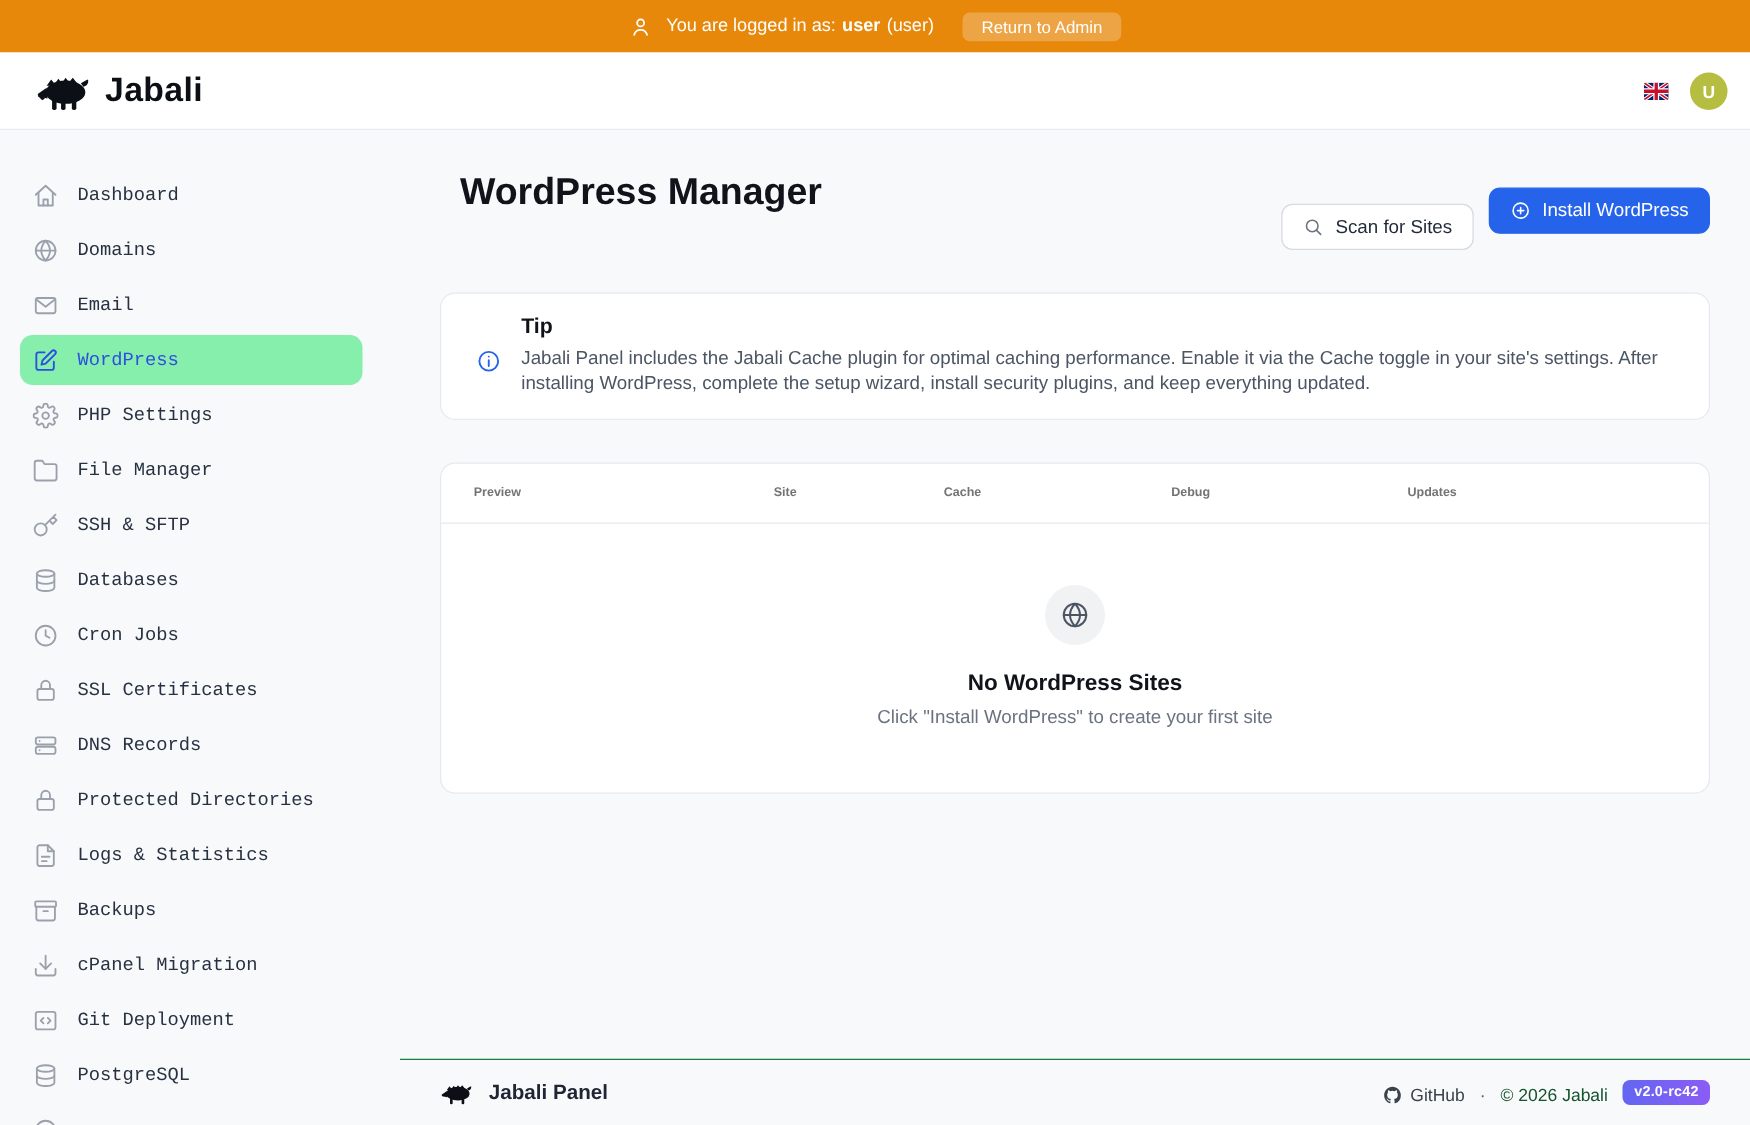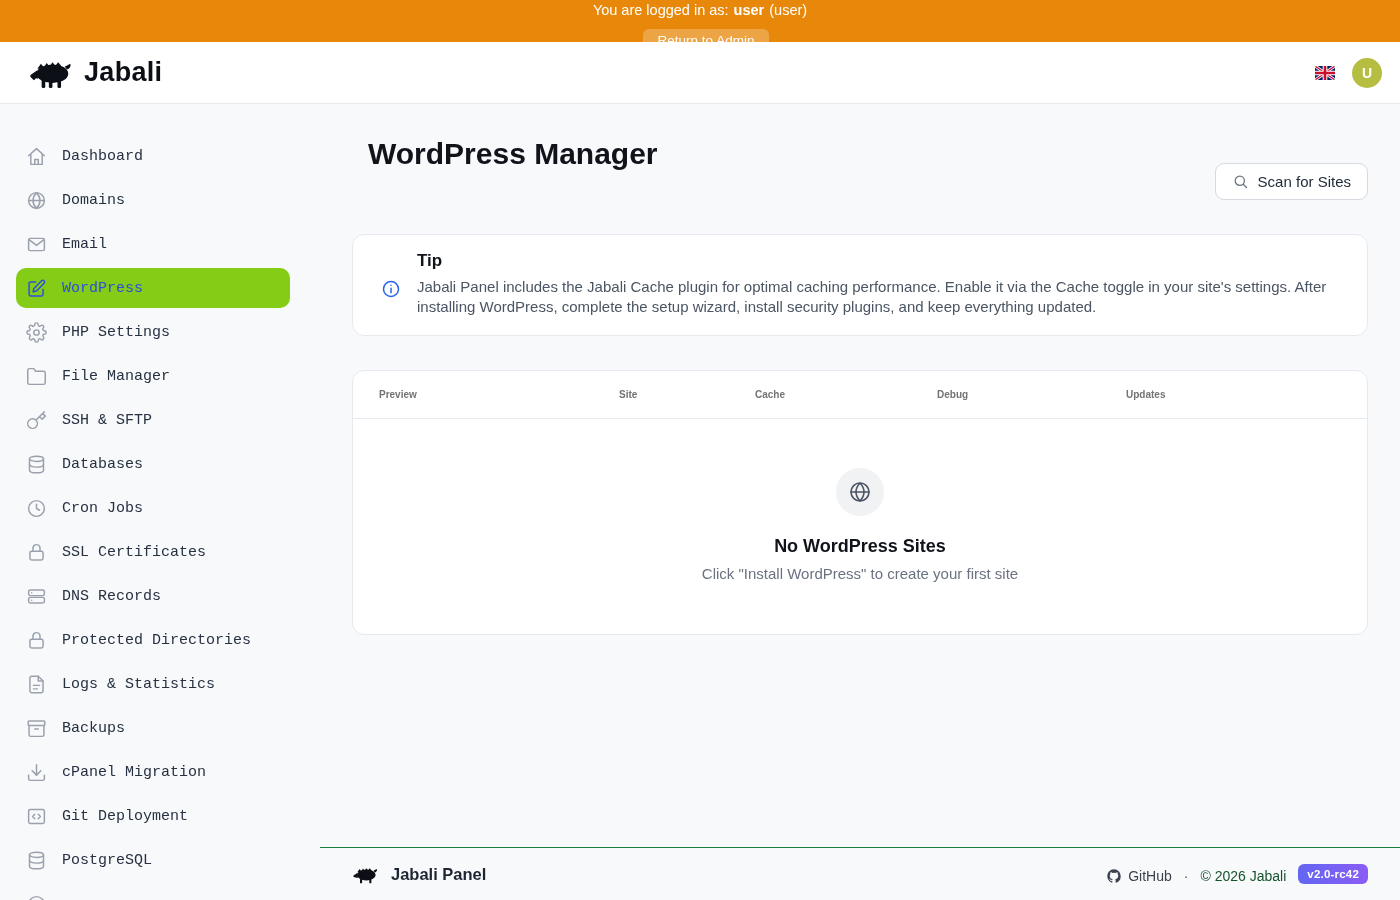"You are logged in as:" .topbar { flex-direction: column -> none }
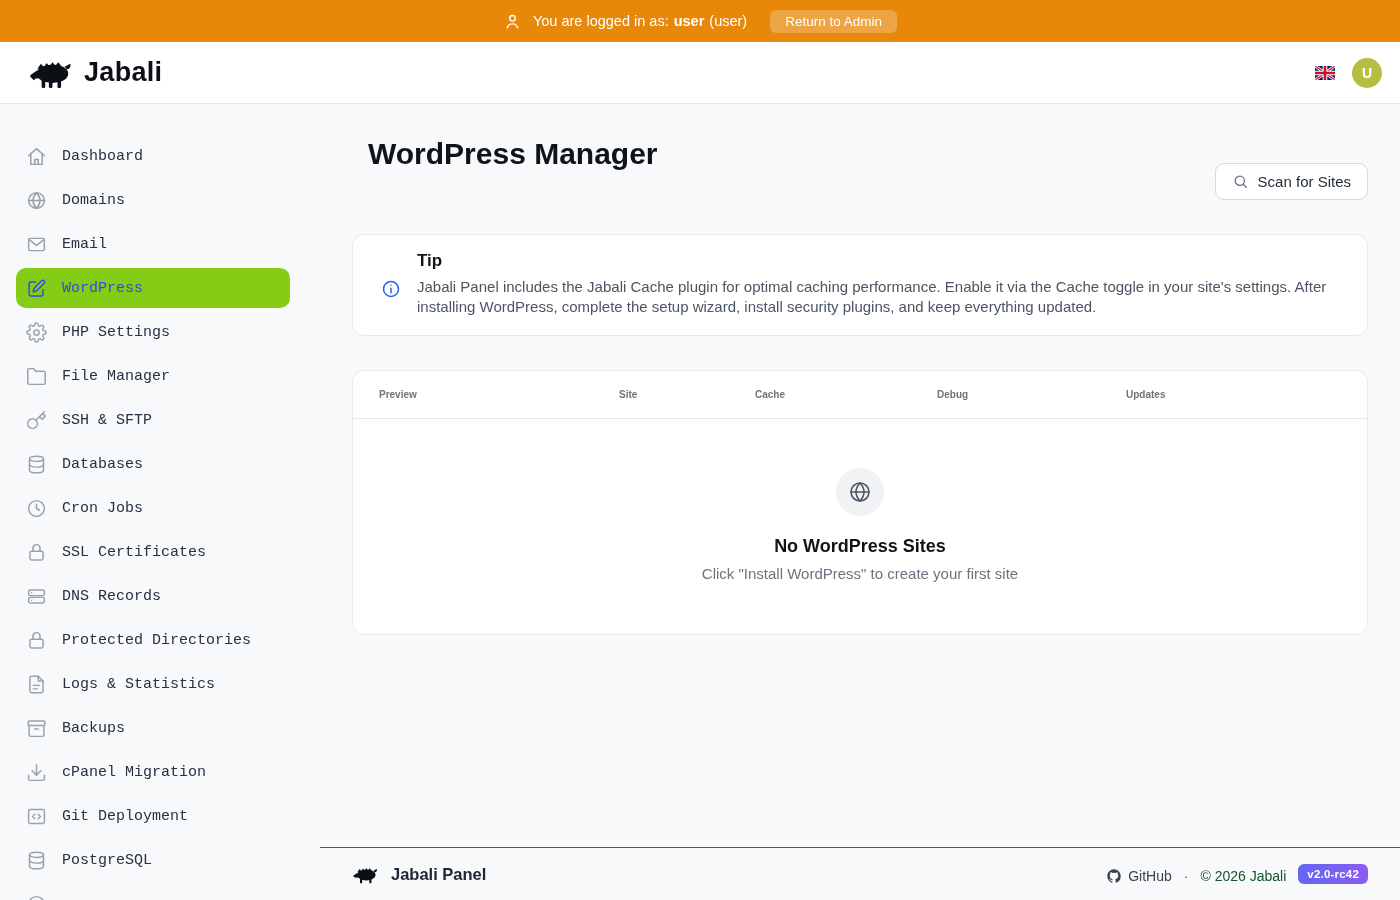"Install WordPress" button.btn { html: none -> <button> <svg> <circle></circle> <path></path> </svg> <span>Install WordPress</span> </button> }
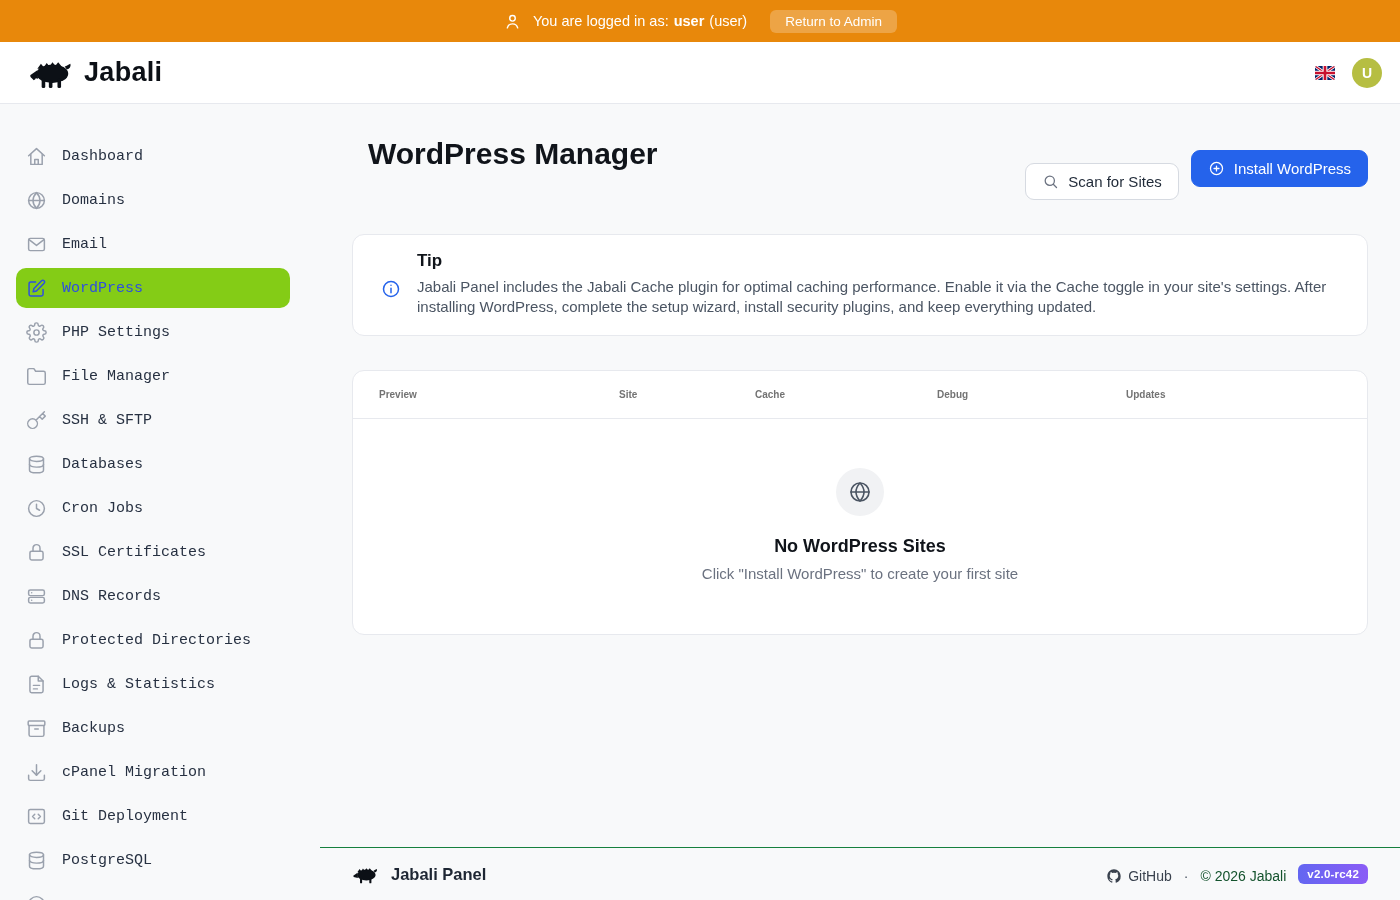"WordPress" .side-item.active { background: #84cc16 -> #86efac }
